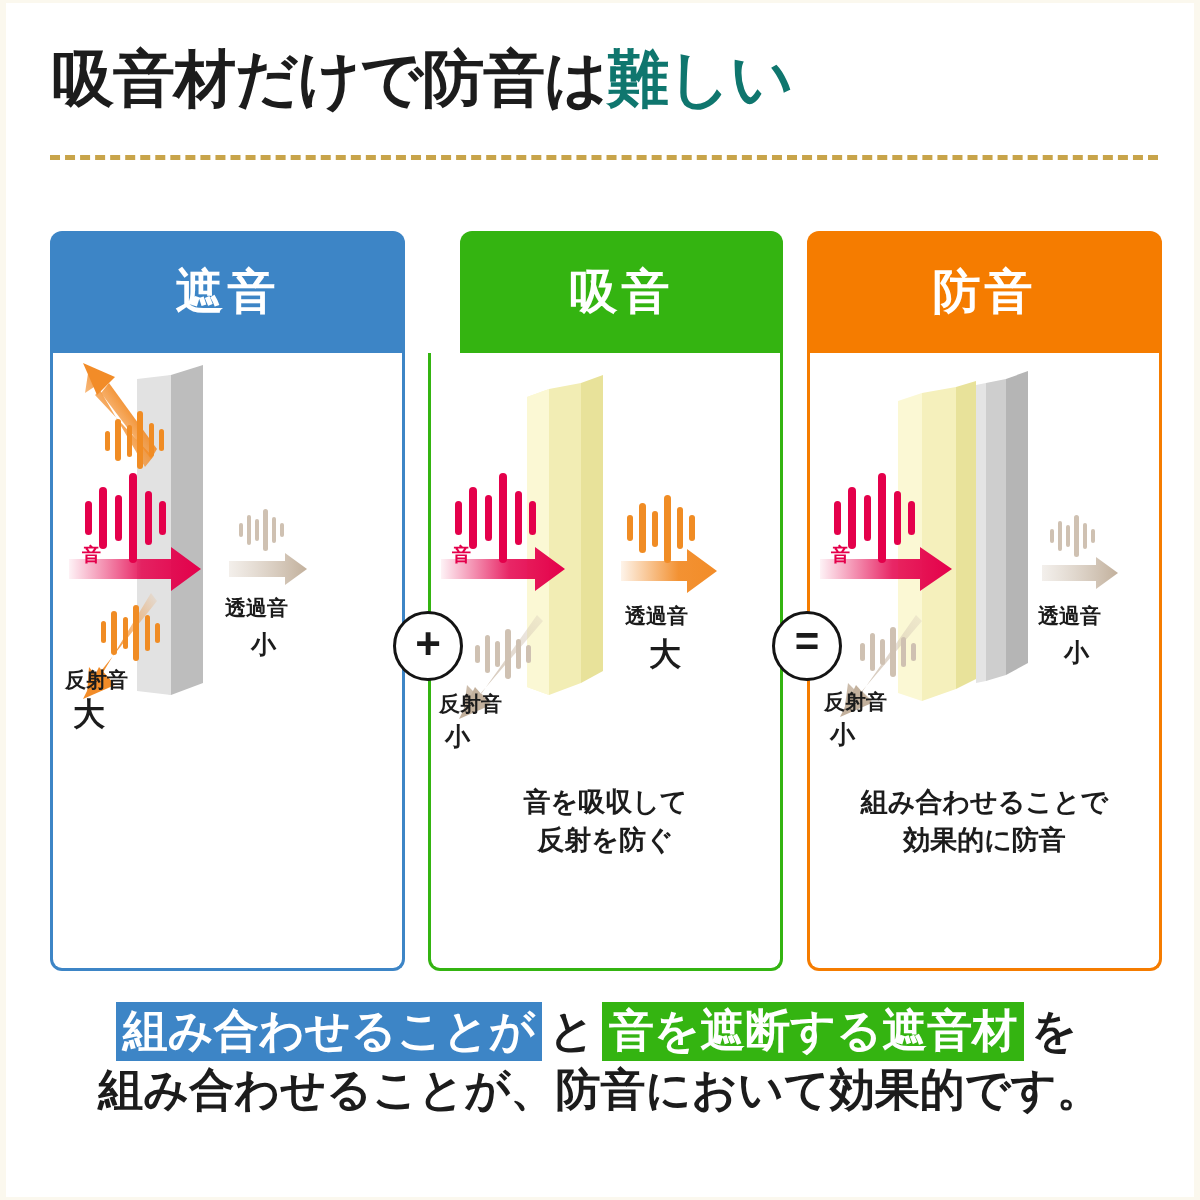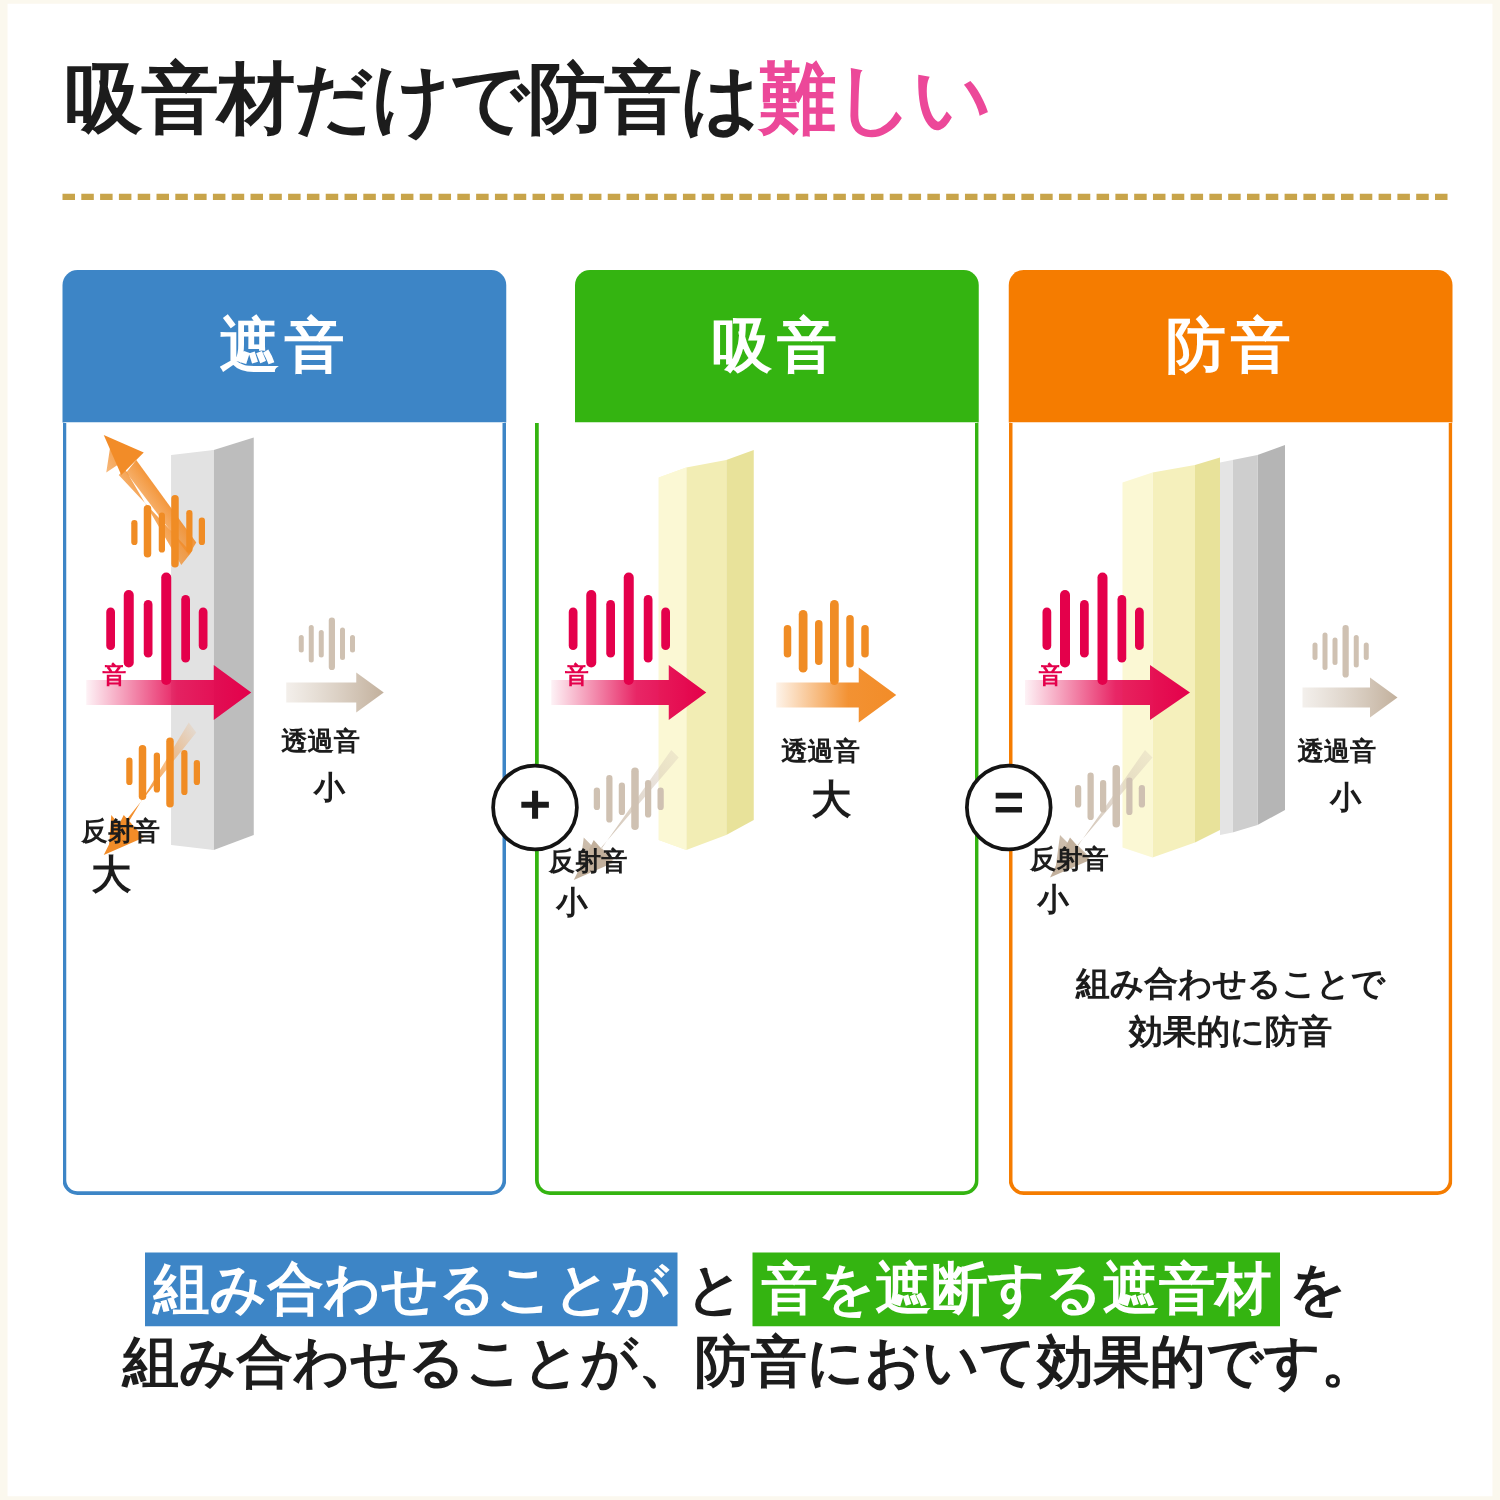"難しい" #title .accent { color: #ec4899 -> #0f766e }
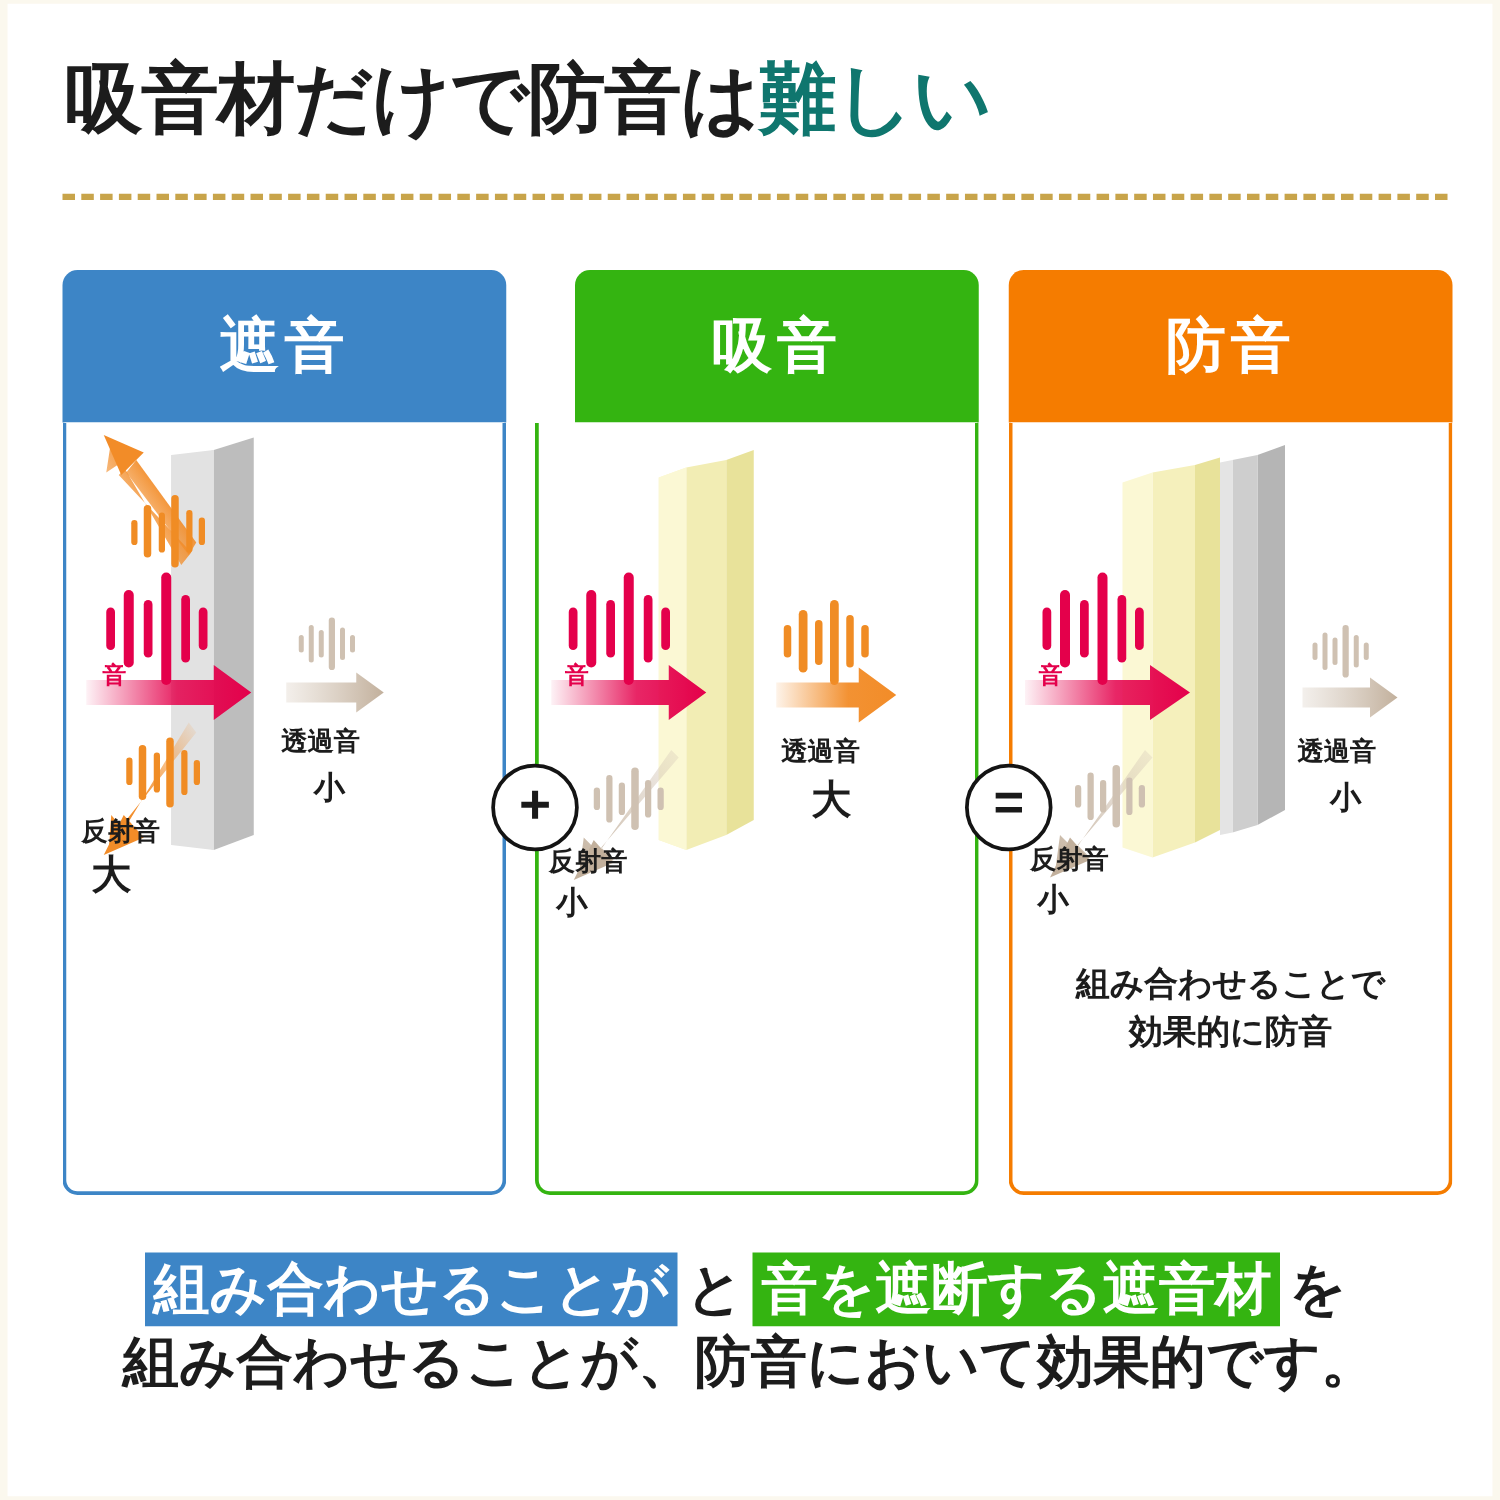"遮音" .card { top: 1px -> 16px }
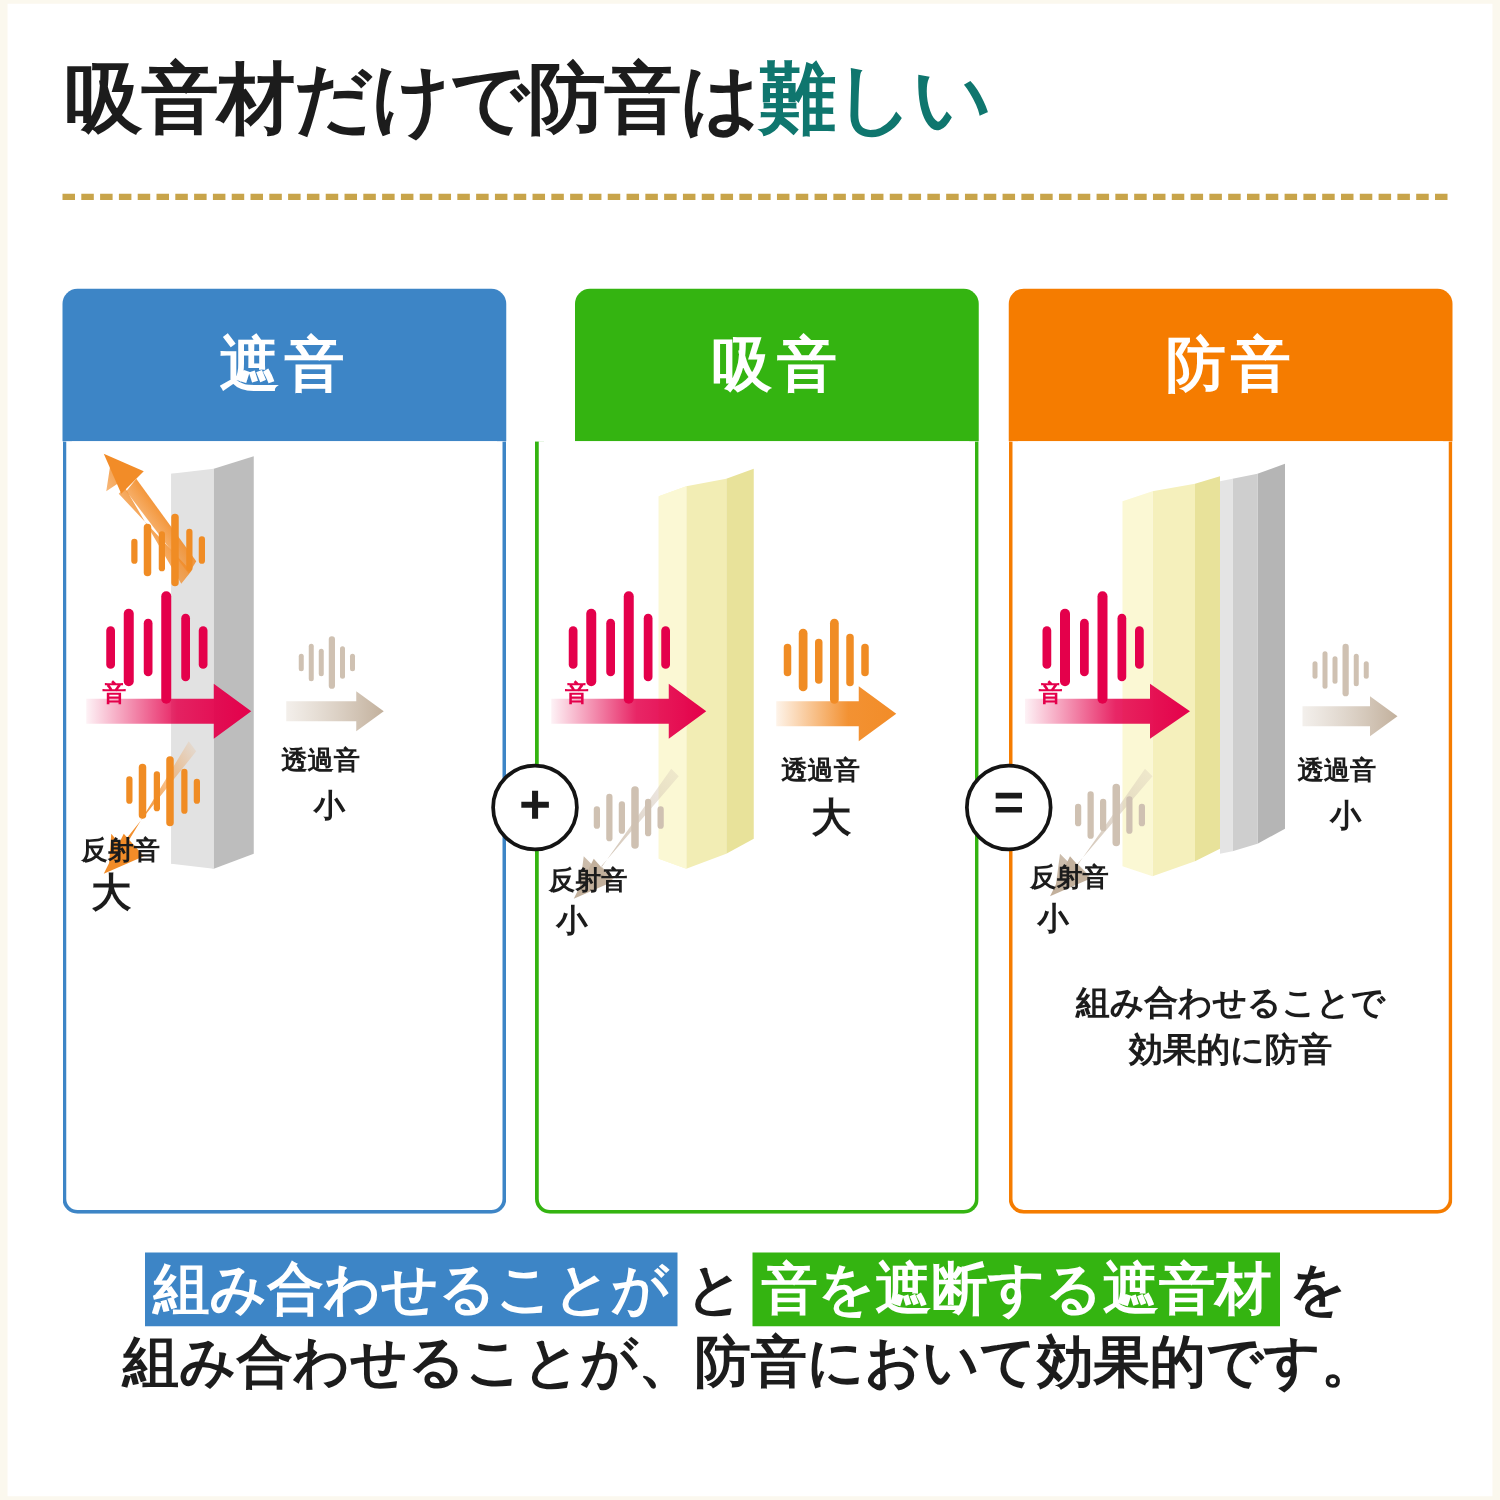"音を吸収して" div.caption { html: none -> <div>音を吸収して 反射を防ぐ</div> }
